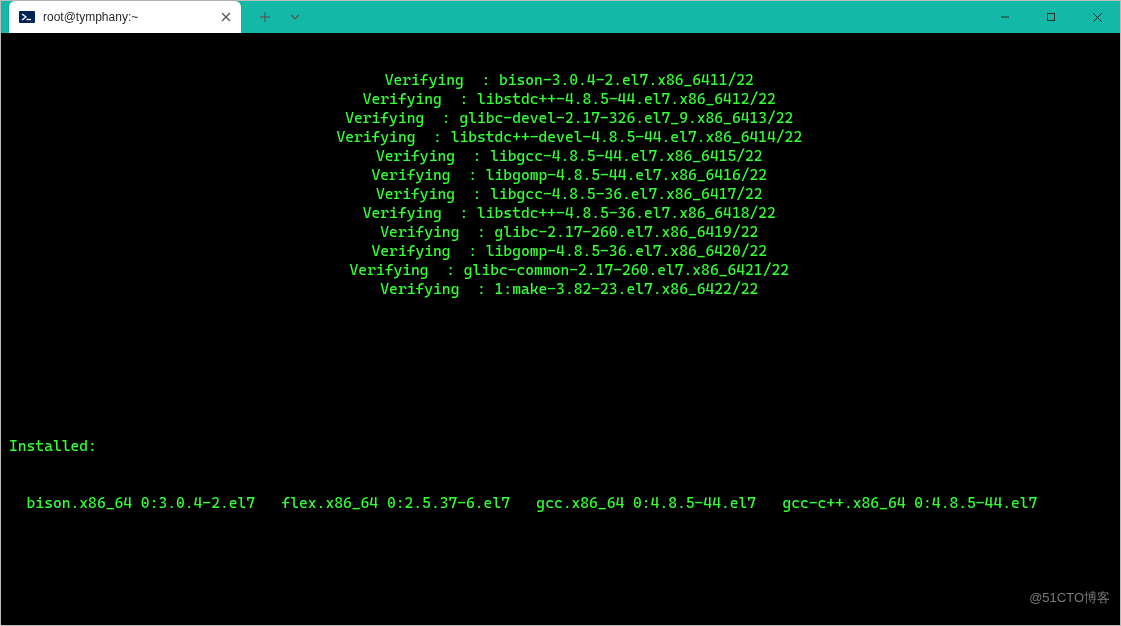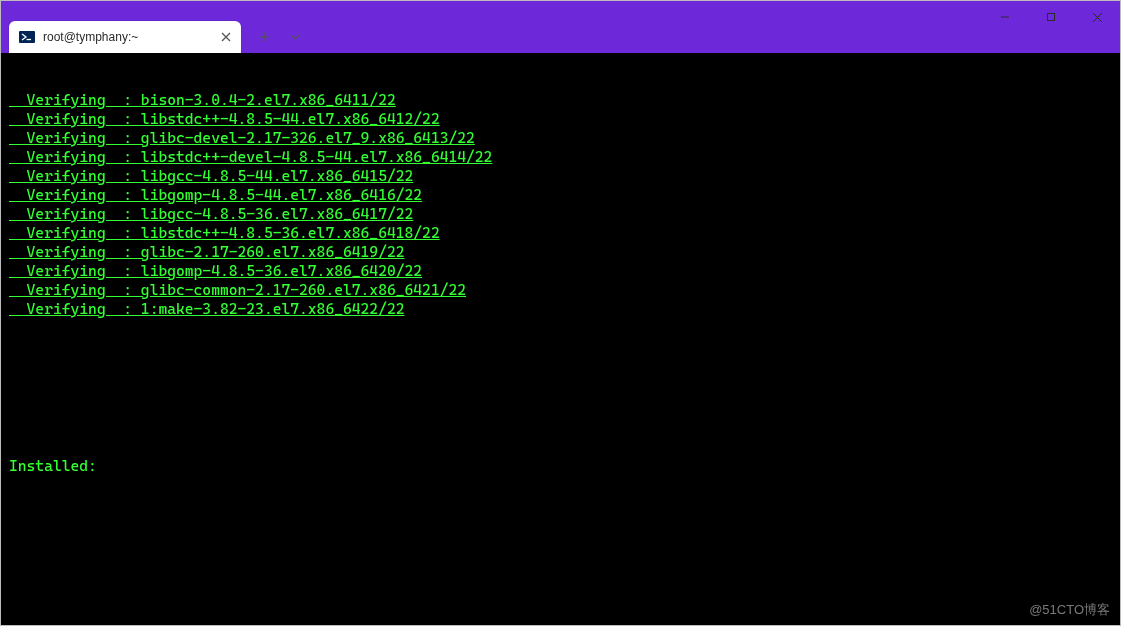"root@tymphany:~" .titlebar { background: #6d28d9 -> #14b8a6; height: 52px -> 32px }
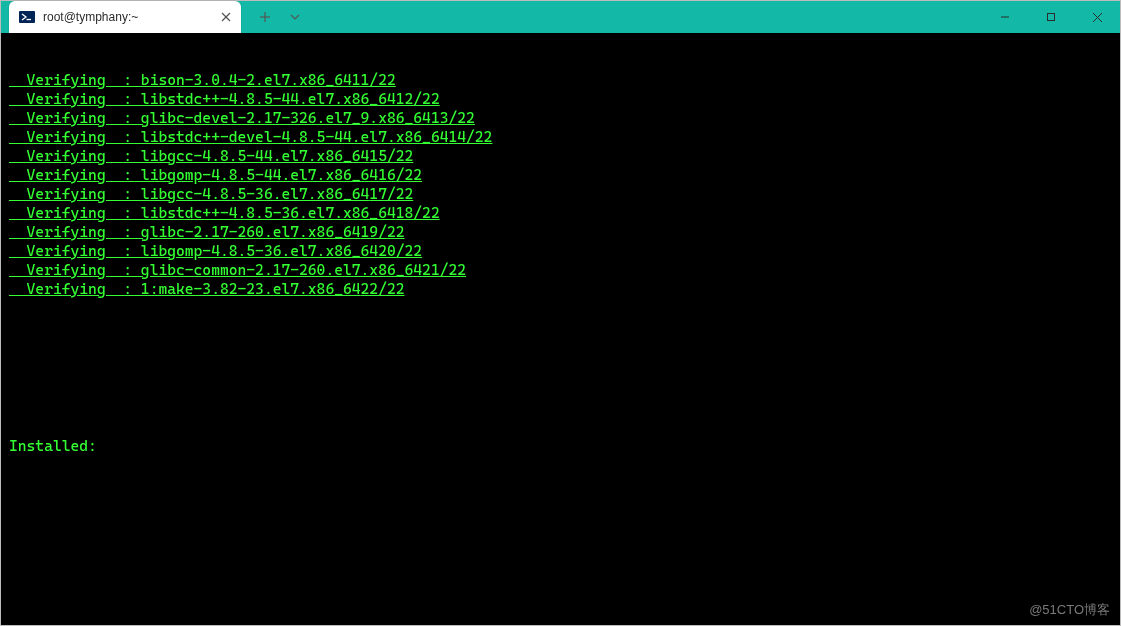"Verifying : bison-3.0.4-2.el7.x86_64" .verify-line { justify-content: flex-start -> center; text-decoration: underline -> none }
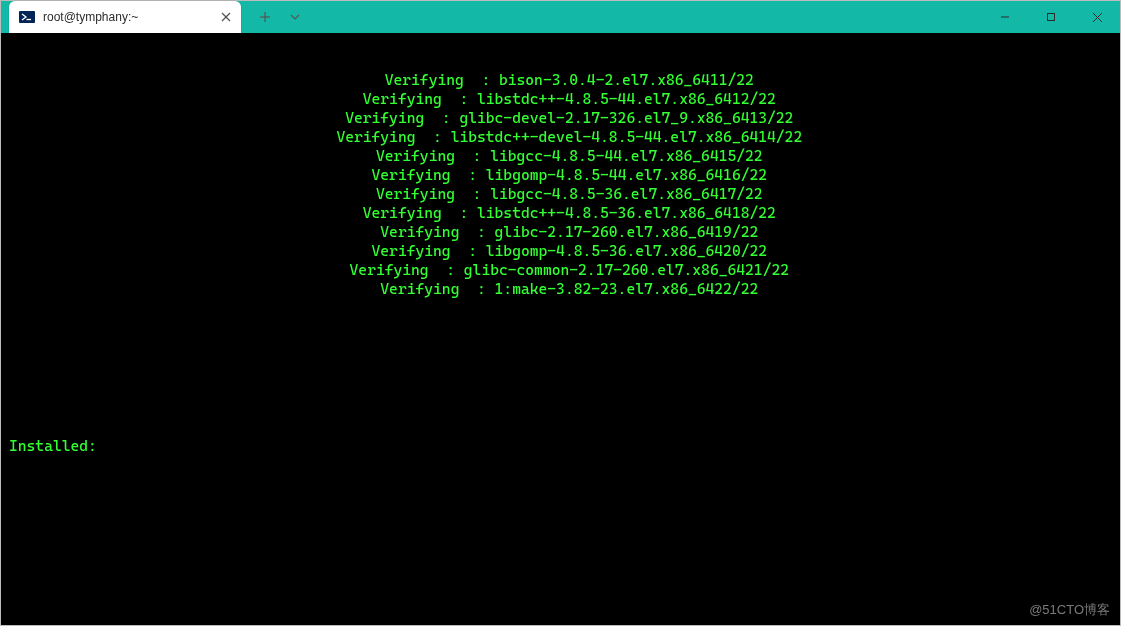"bison.x86_64 0:3.0.4-2.el7 flex.x86_64" div.pkg-line { html: none -> <div> bison.x86_64 0:3.0.4-2.el7 flex.x86_64 0:2.5.37-6.el7 gcc.x86_64 0:4.8.5-44.el7 gcc-c++.x86_64 0:4.8.5-44.el7</div> }
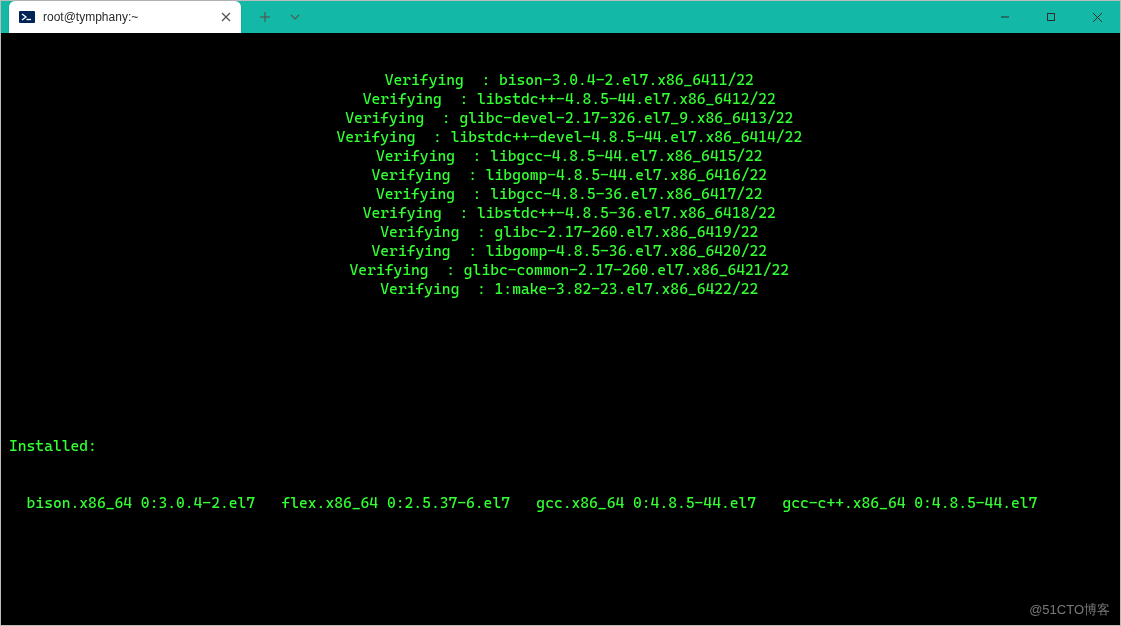"@51CTO博客" .watermark { bottom: 6px -> 18px }
